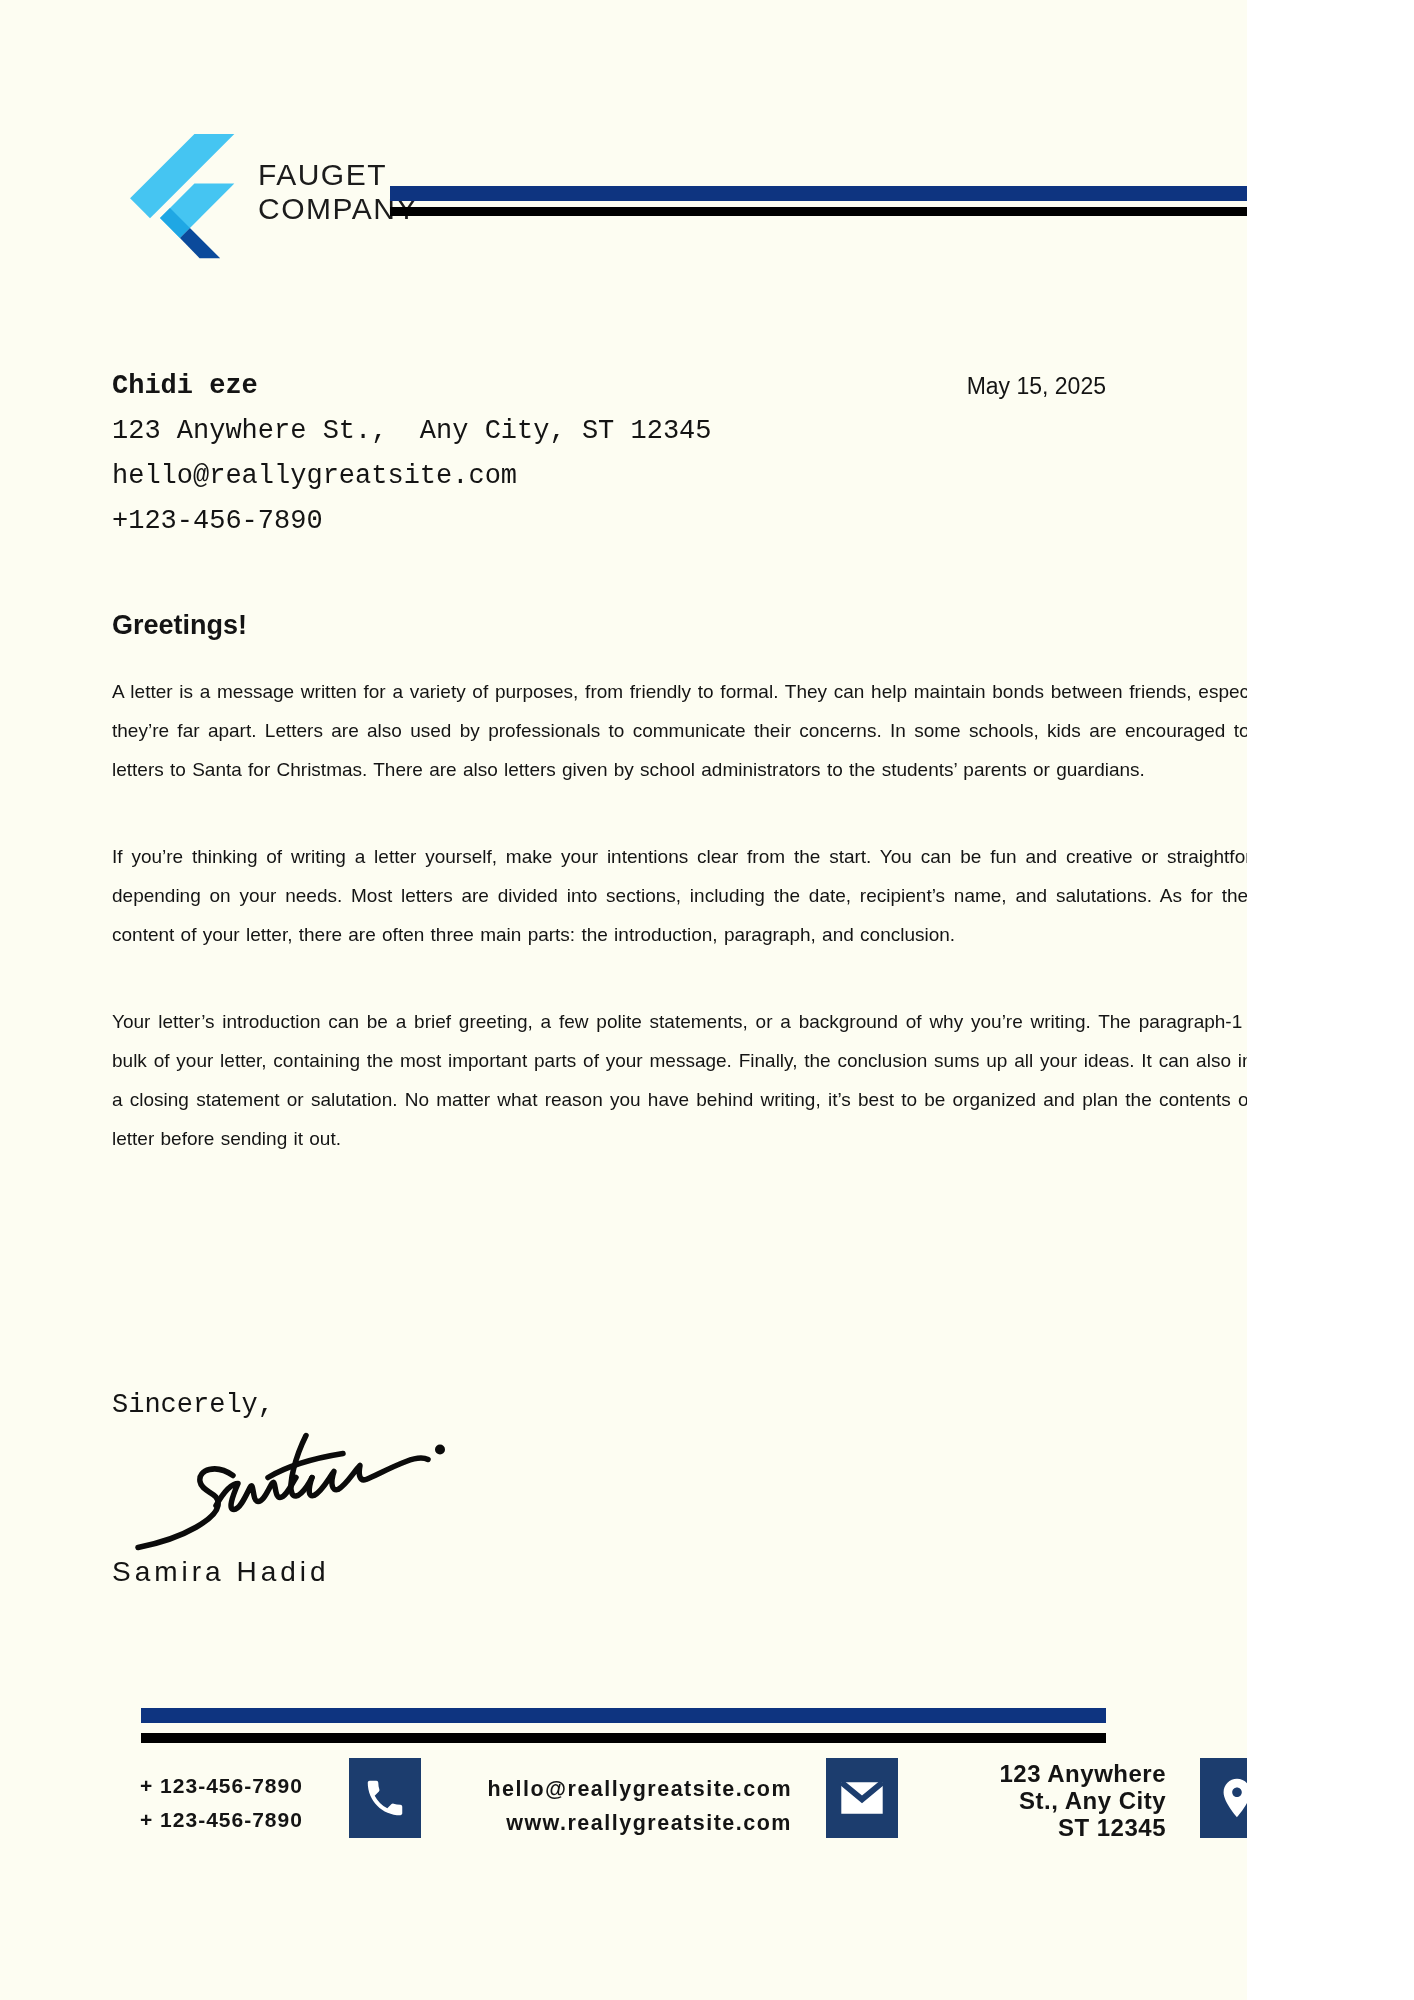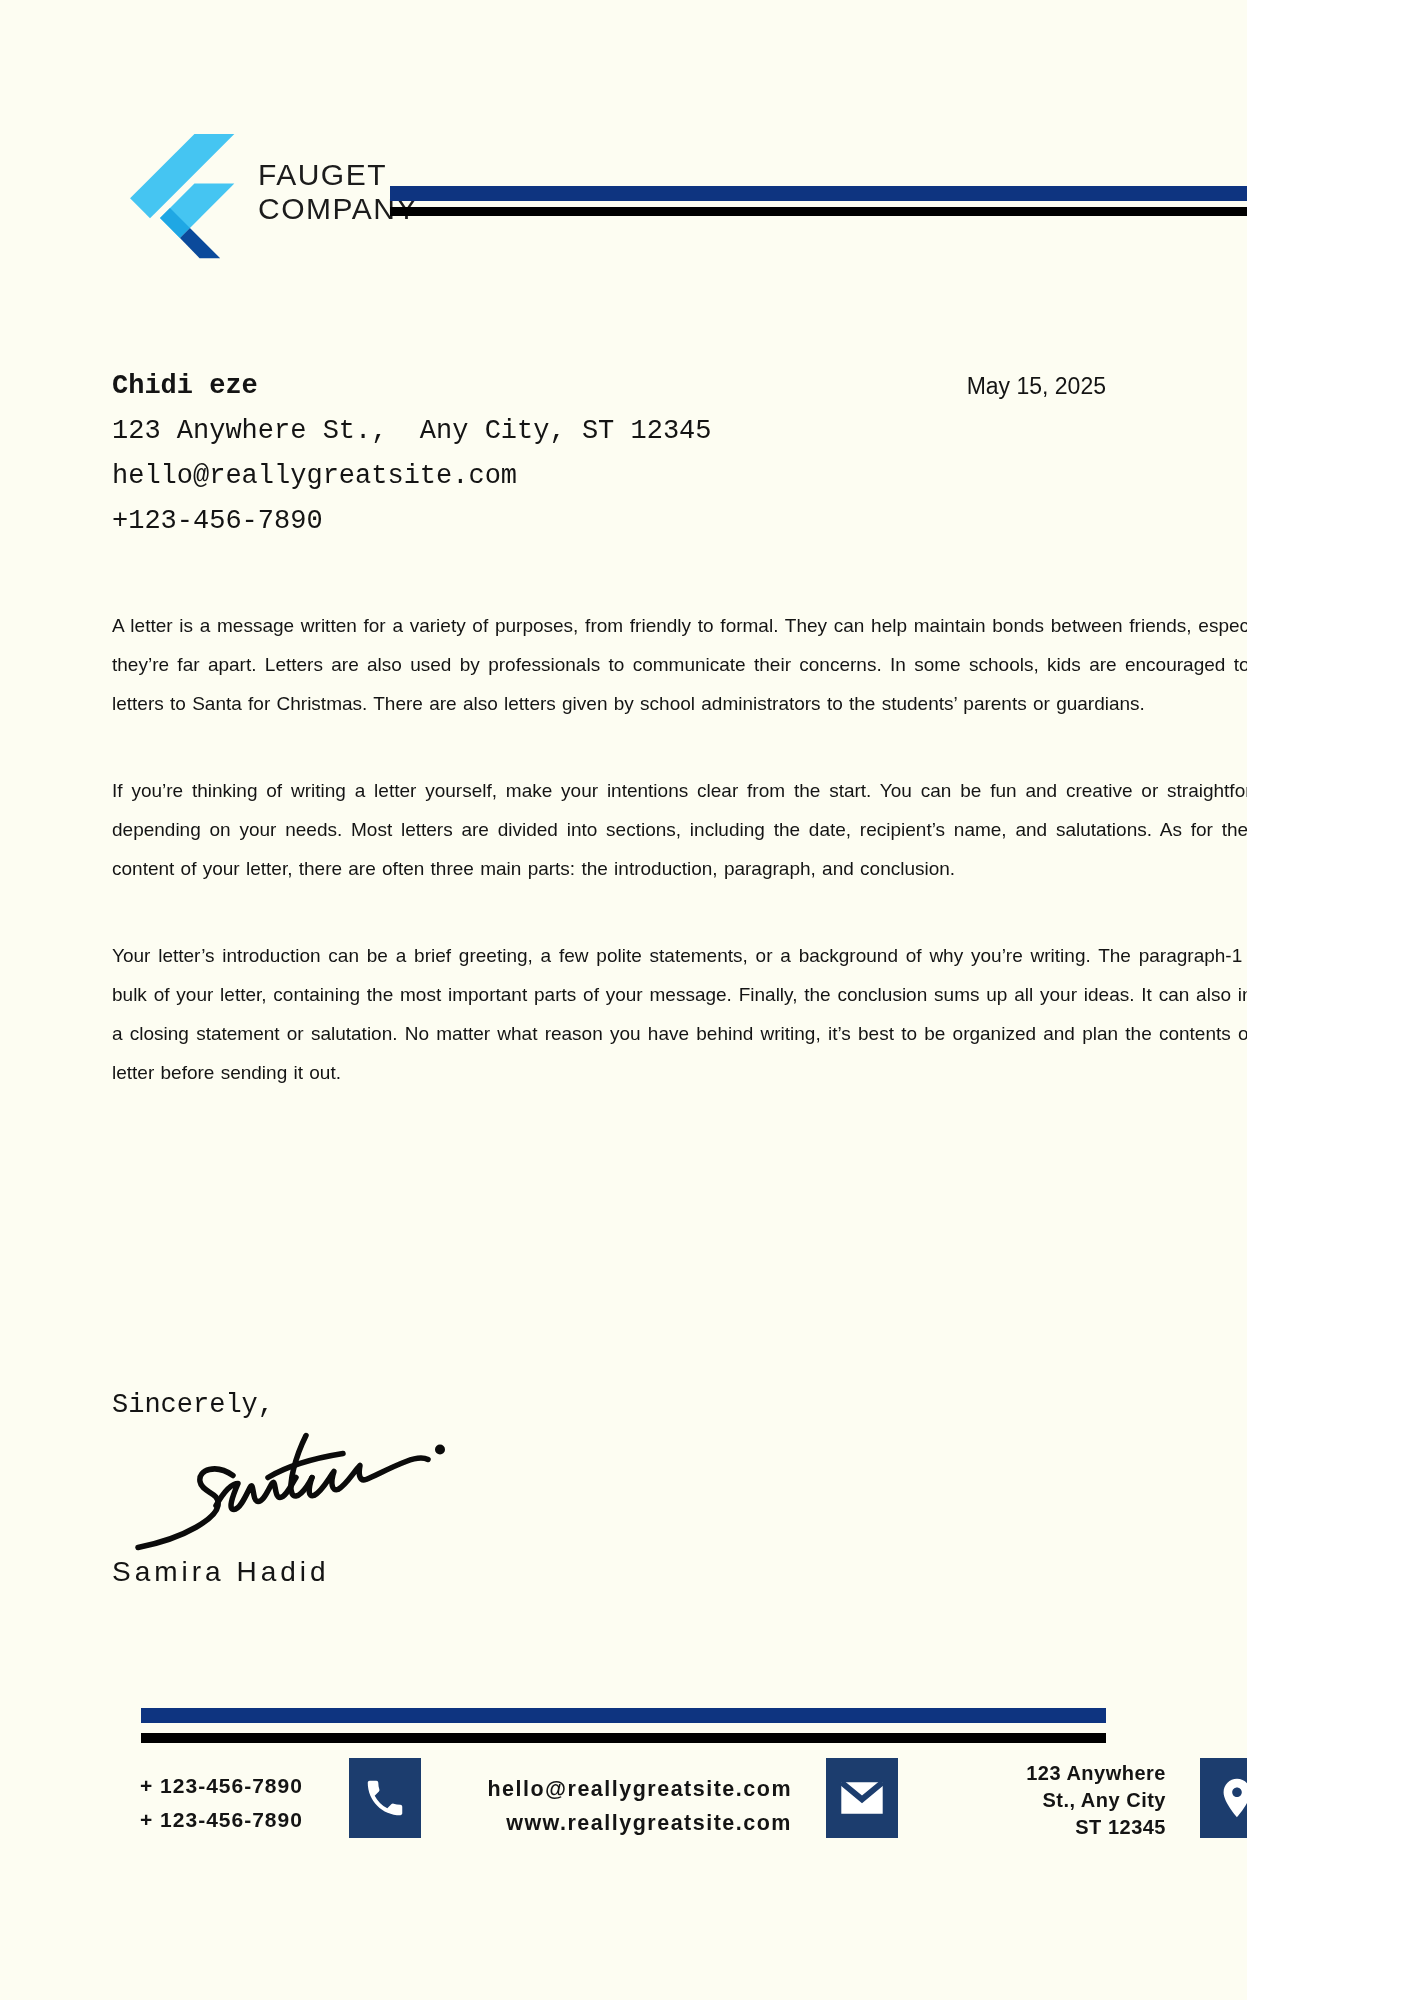"Greetings!" div.greeting { html: none -> <div>Greetings!</div> }
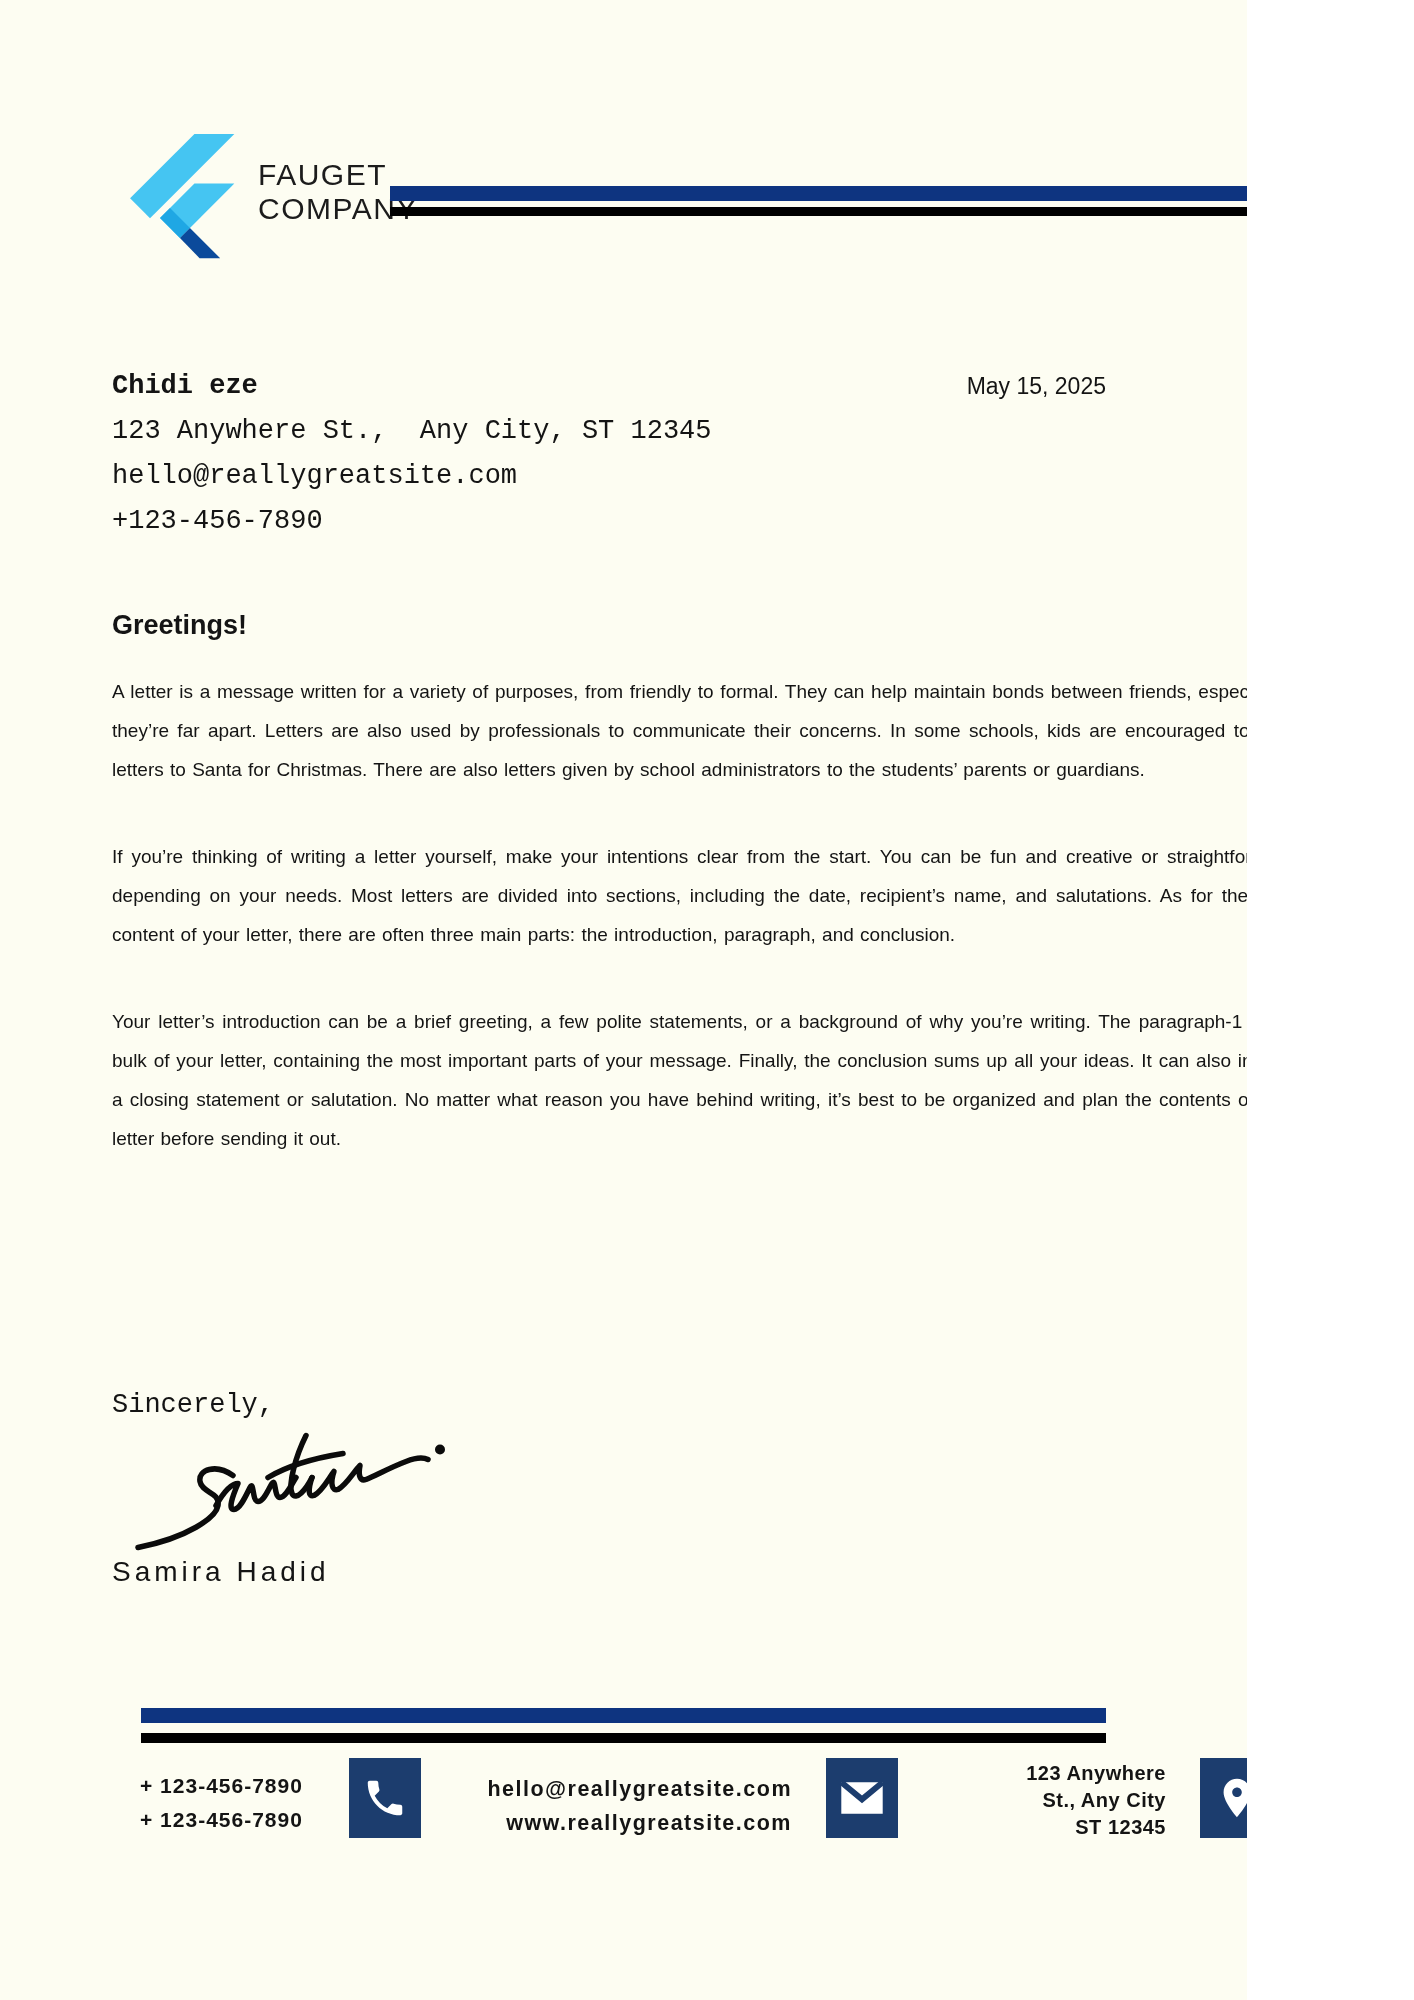"123 Anywhere" .f-address { font-size: 20px -> 24px }
